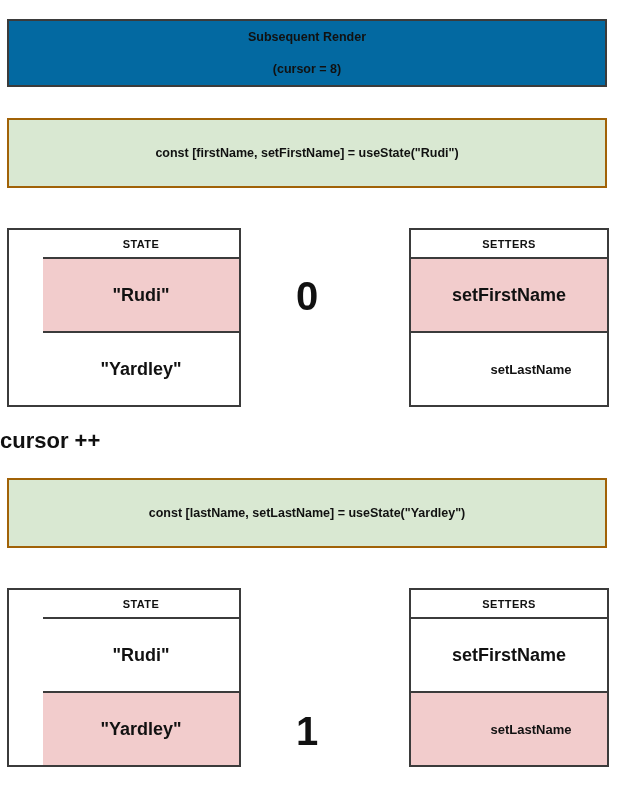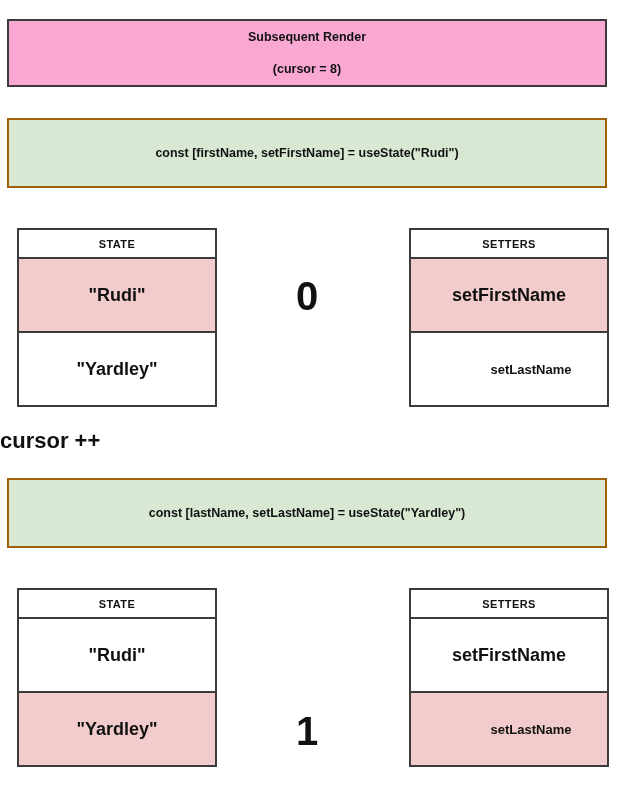"Subsequent Render" .banner { background: #f9a8d4 -> #0369a1 }
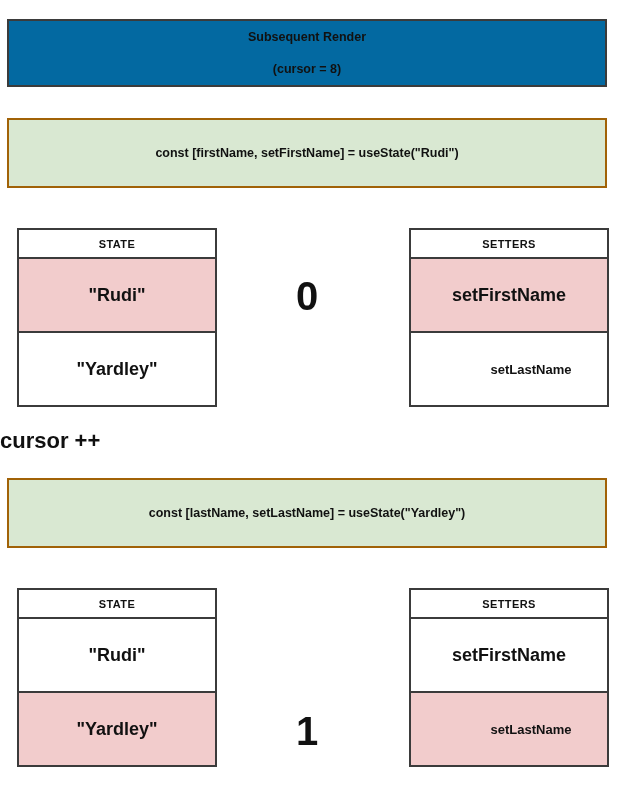"STATE" .memtable.left { left: 17px -> 7px; padding-left: none -> 34px }
